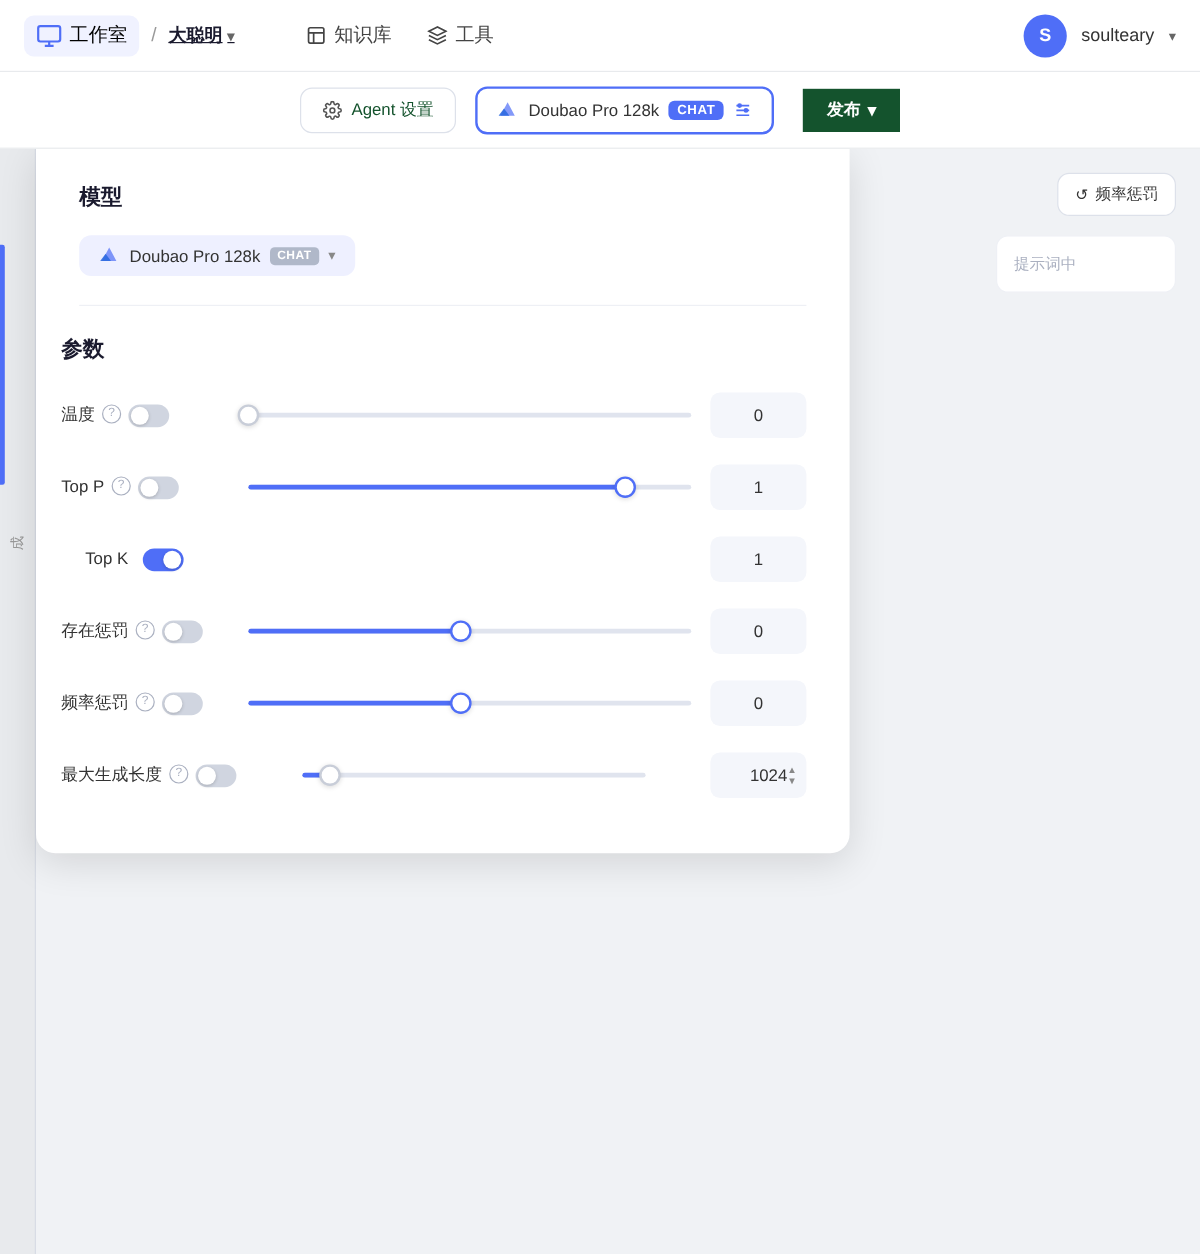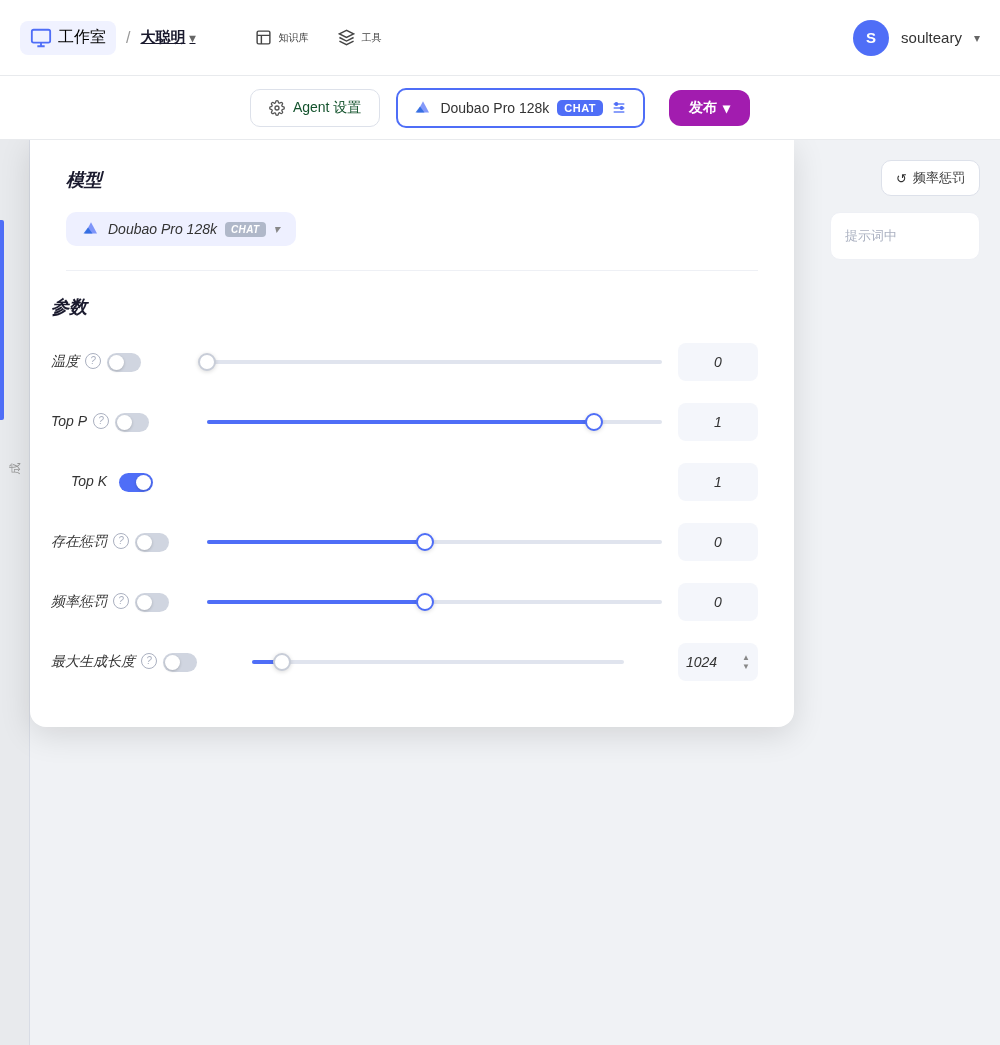"工作室" .top-nav { height: 76px -> 60px }
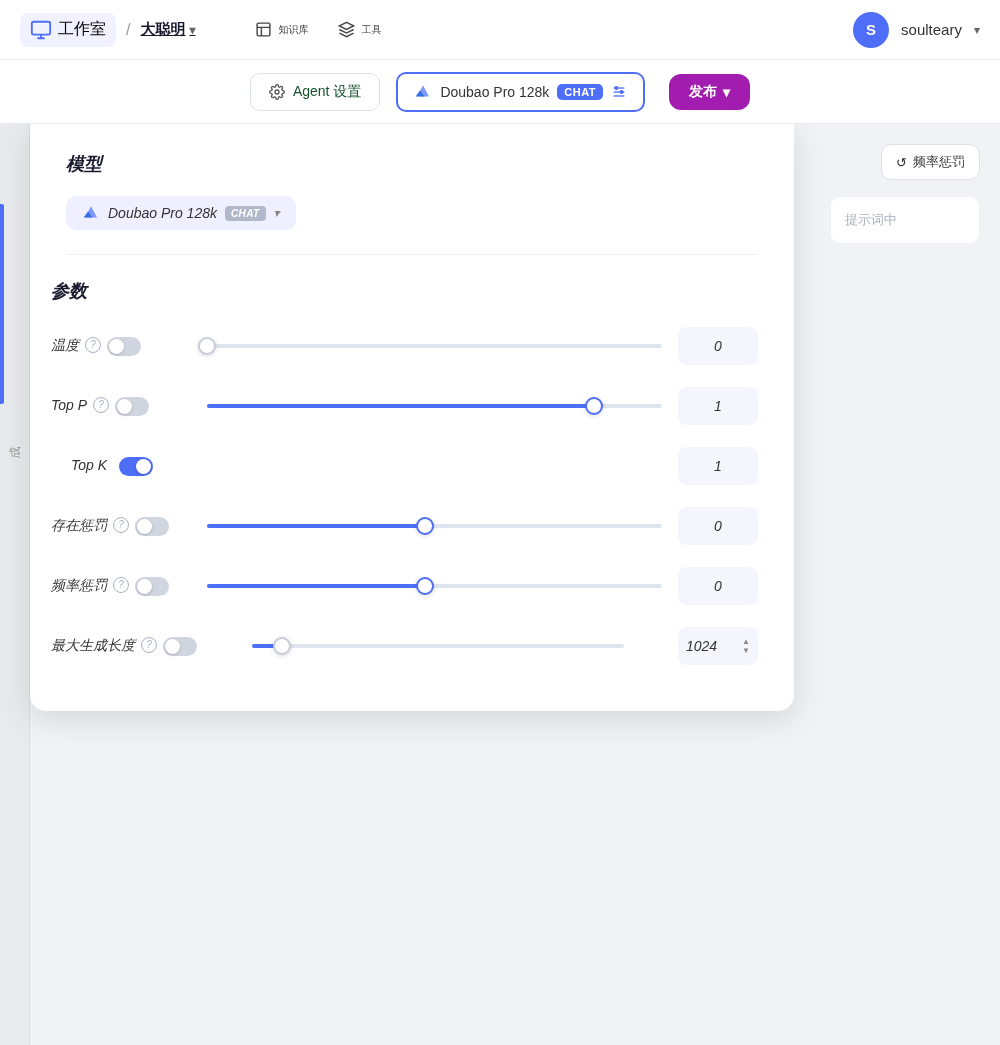"知识库" .nav-center-item { font-size: 10px -> 16px }
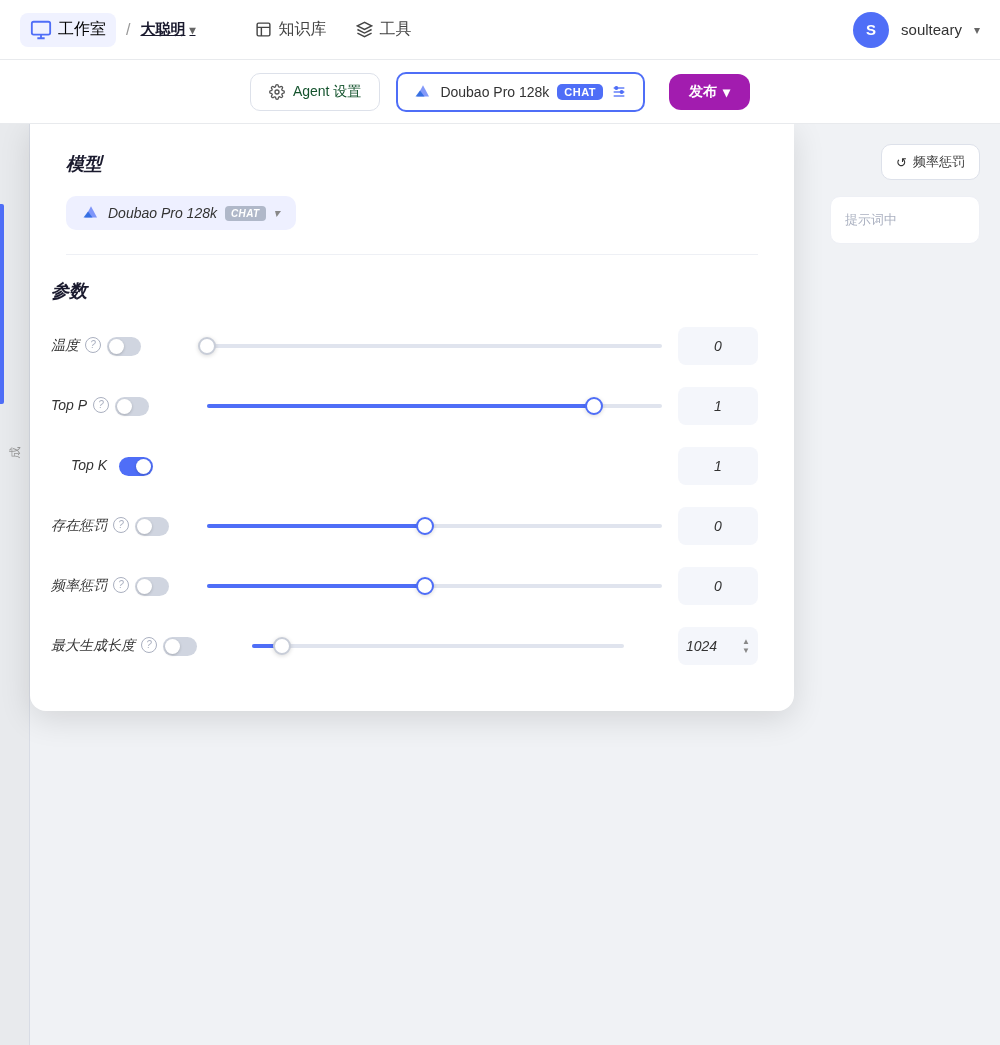"发布" .publish-btn { background: #a21caf -> #14532d; border-radius: 12px -> 0 }
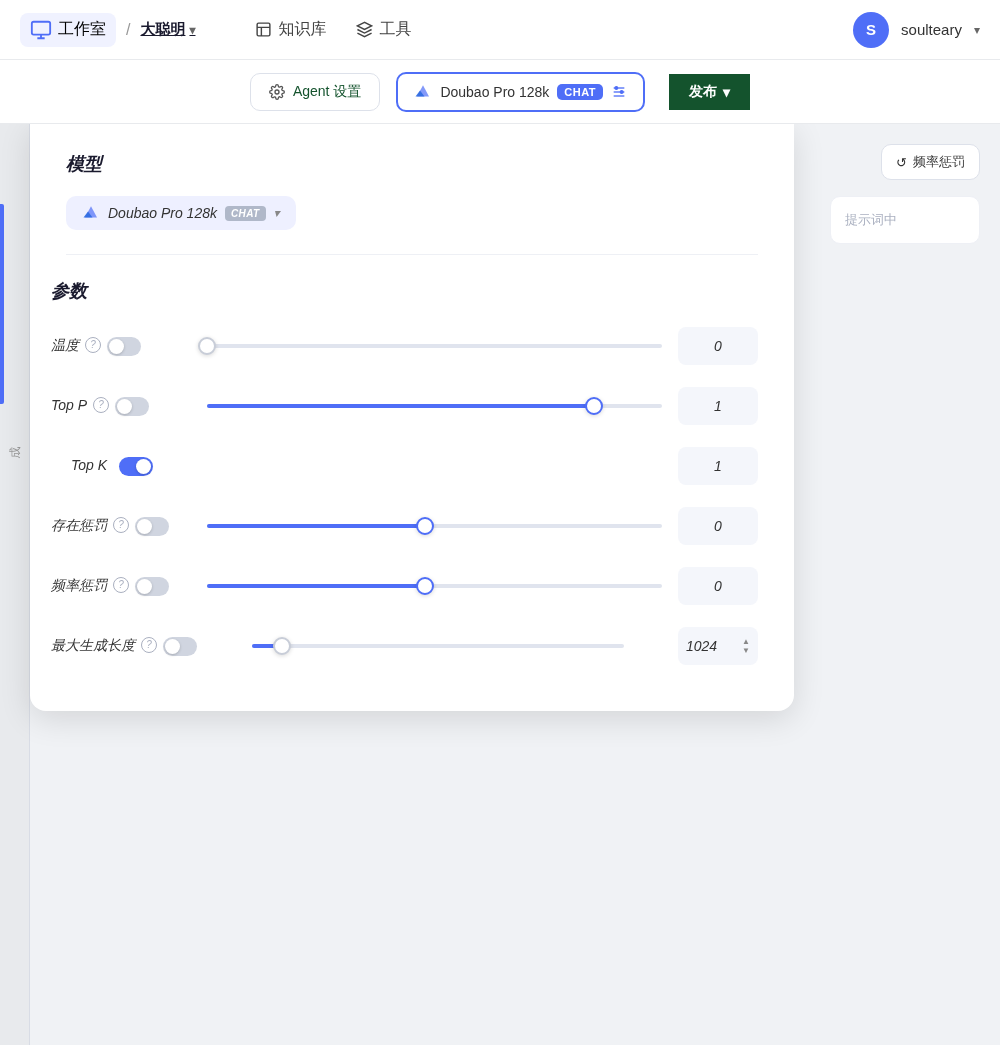"模型" .dropdown-panel { font-style: italic -> none; width: 764px -> 678px }
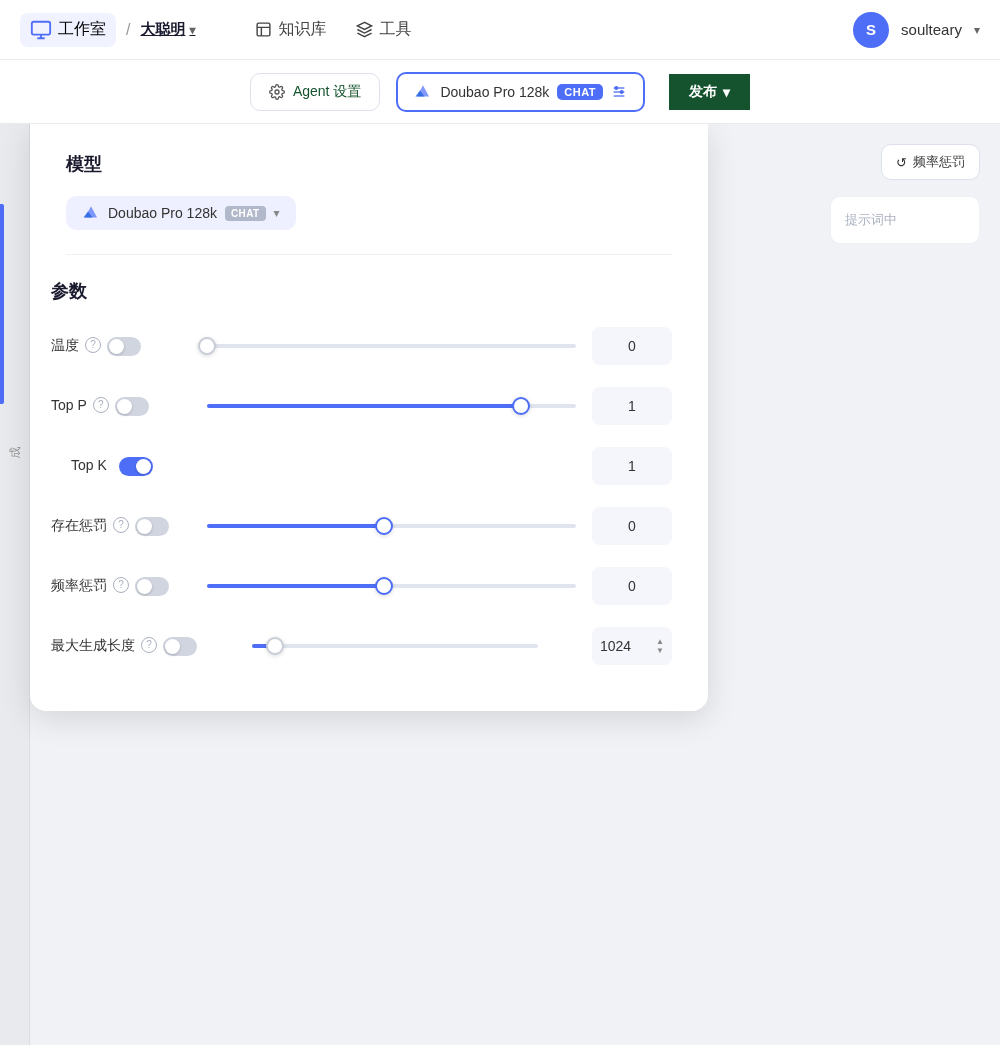"1024" .param-value-spin { justify-content: space-between -> flex-end }
